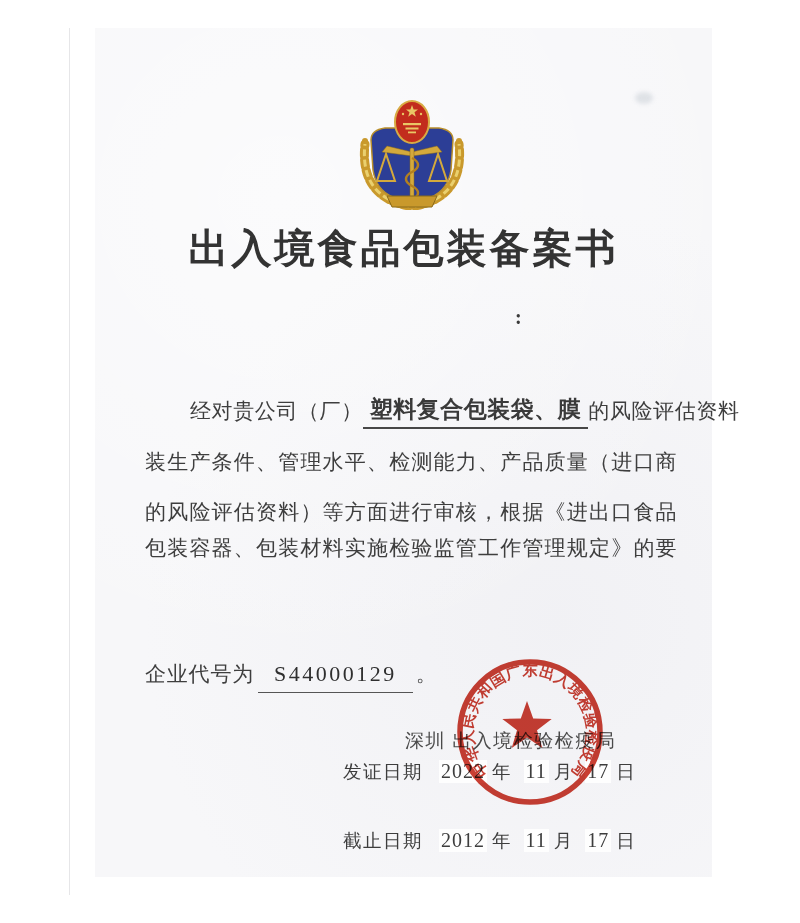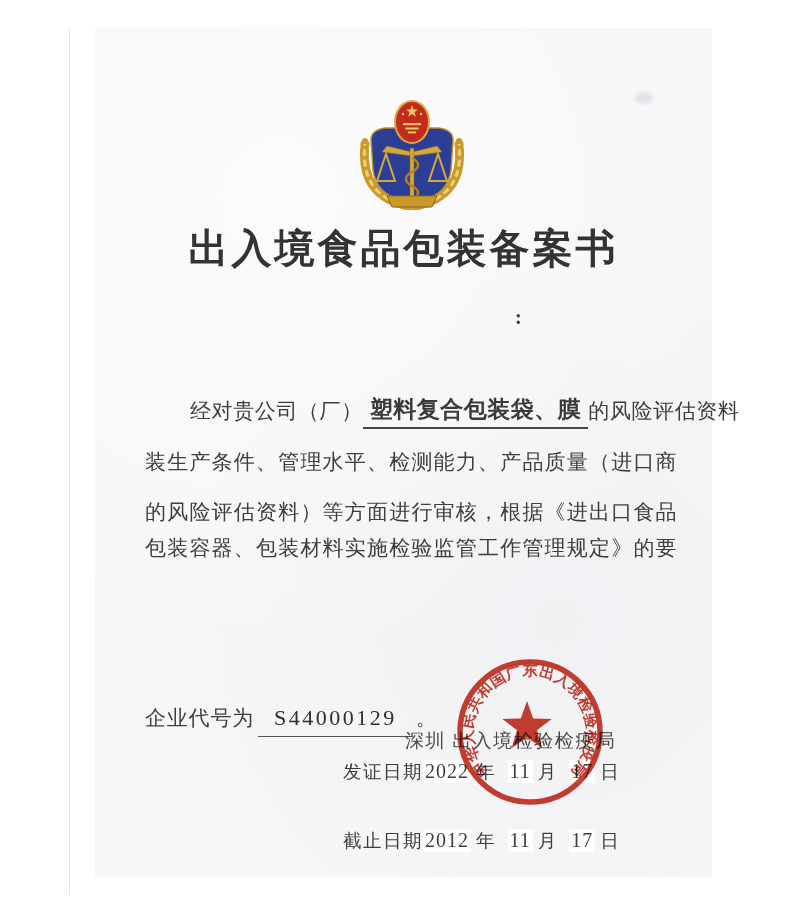"企业代号为 S44000129 。" .code-line { margin-top: 44px -> none }
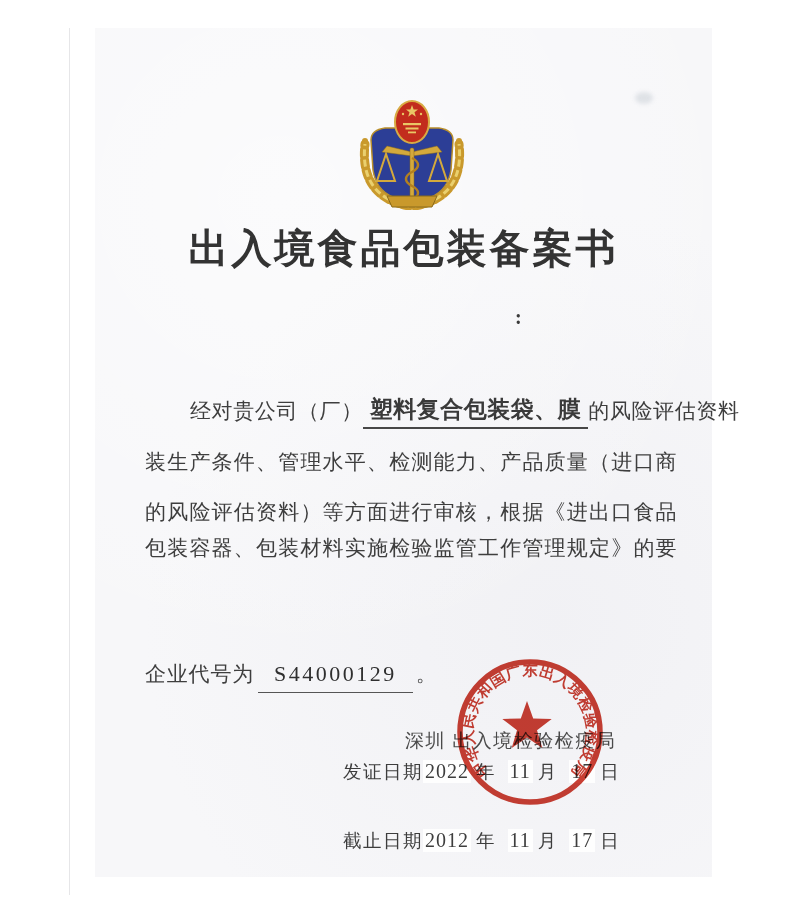"发证日期" .date-label { margin-right: none -> 16px }
